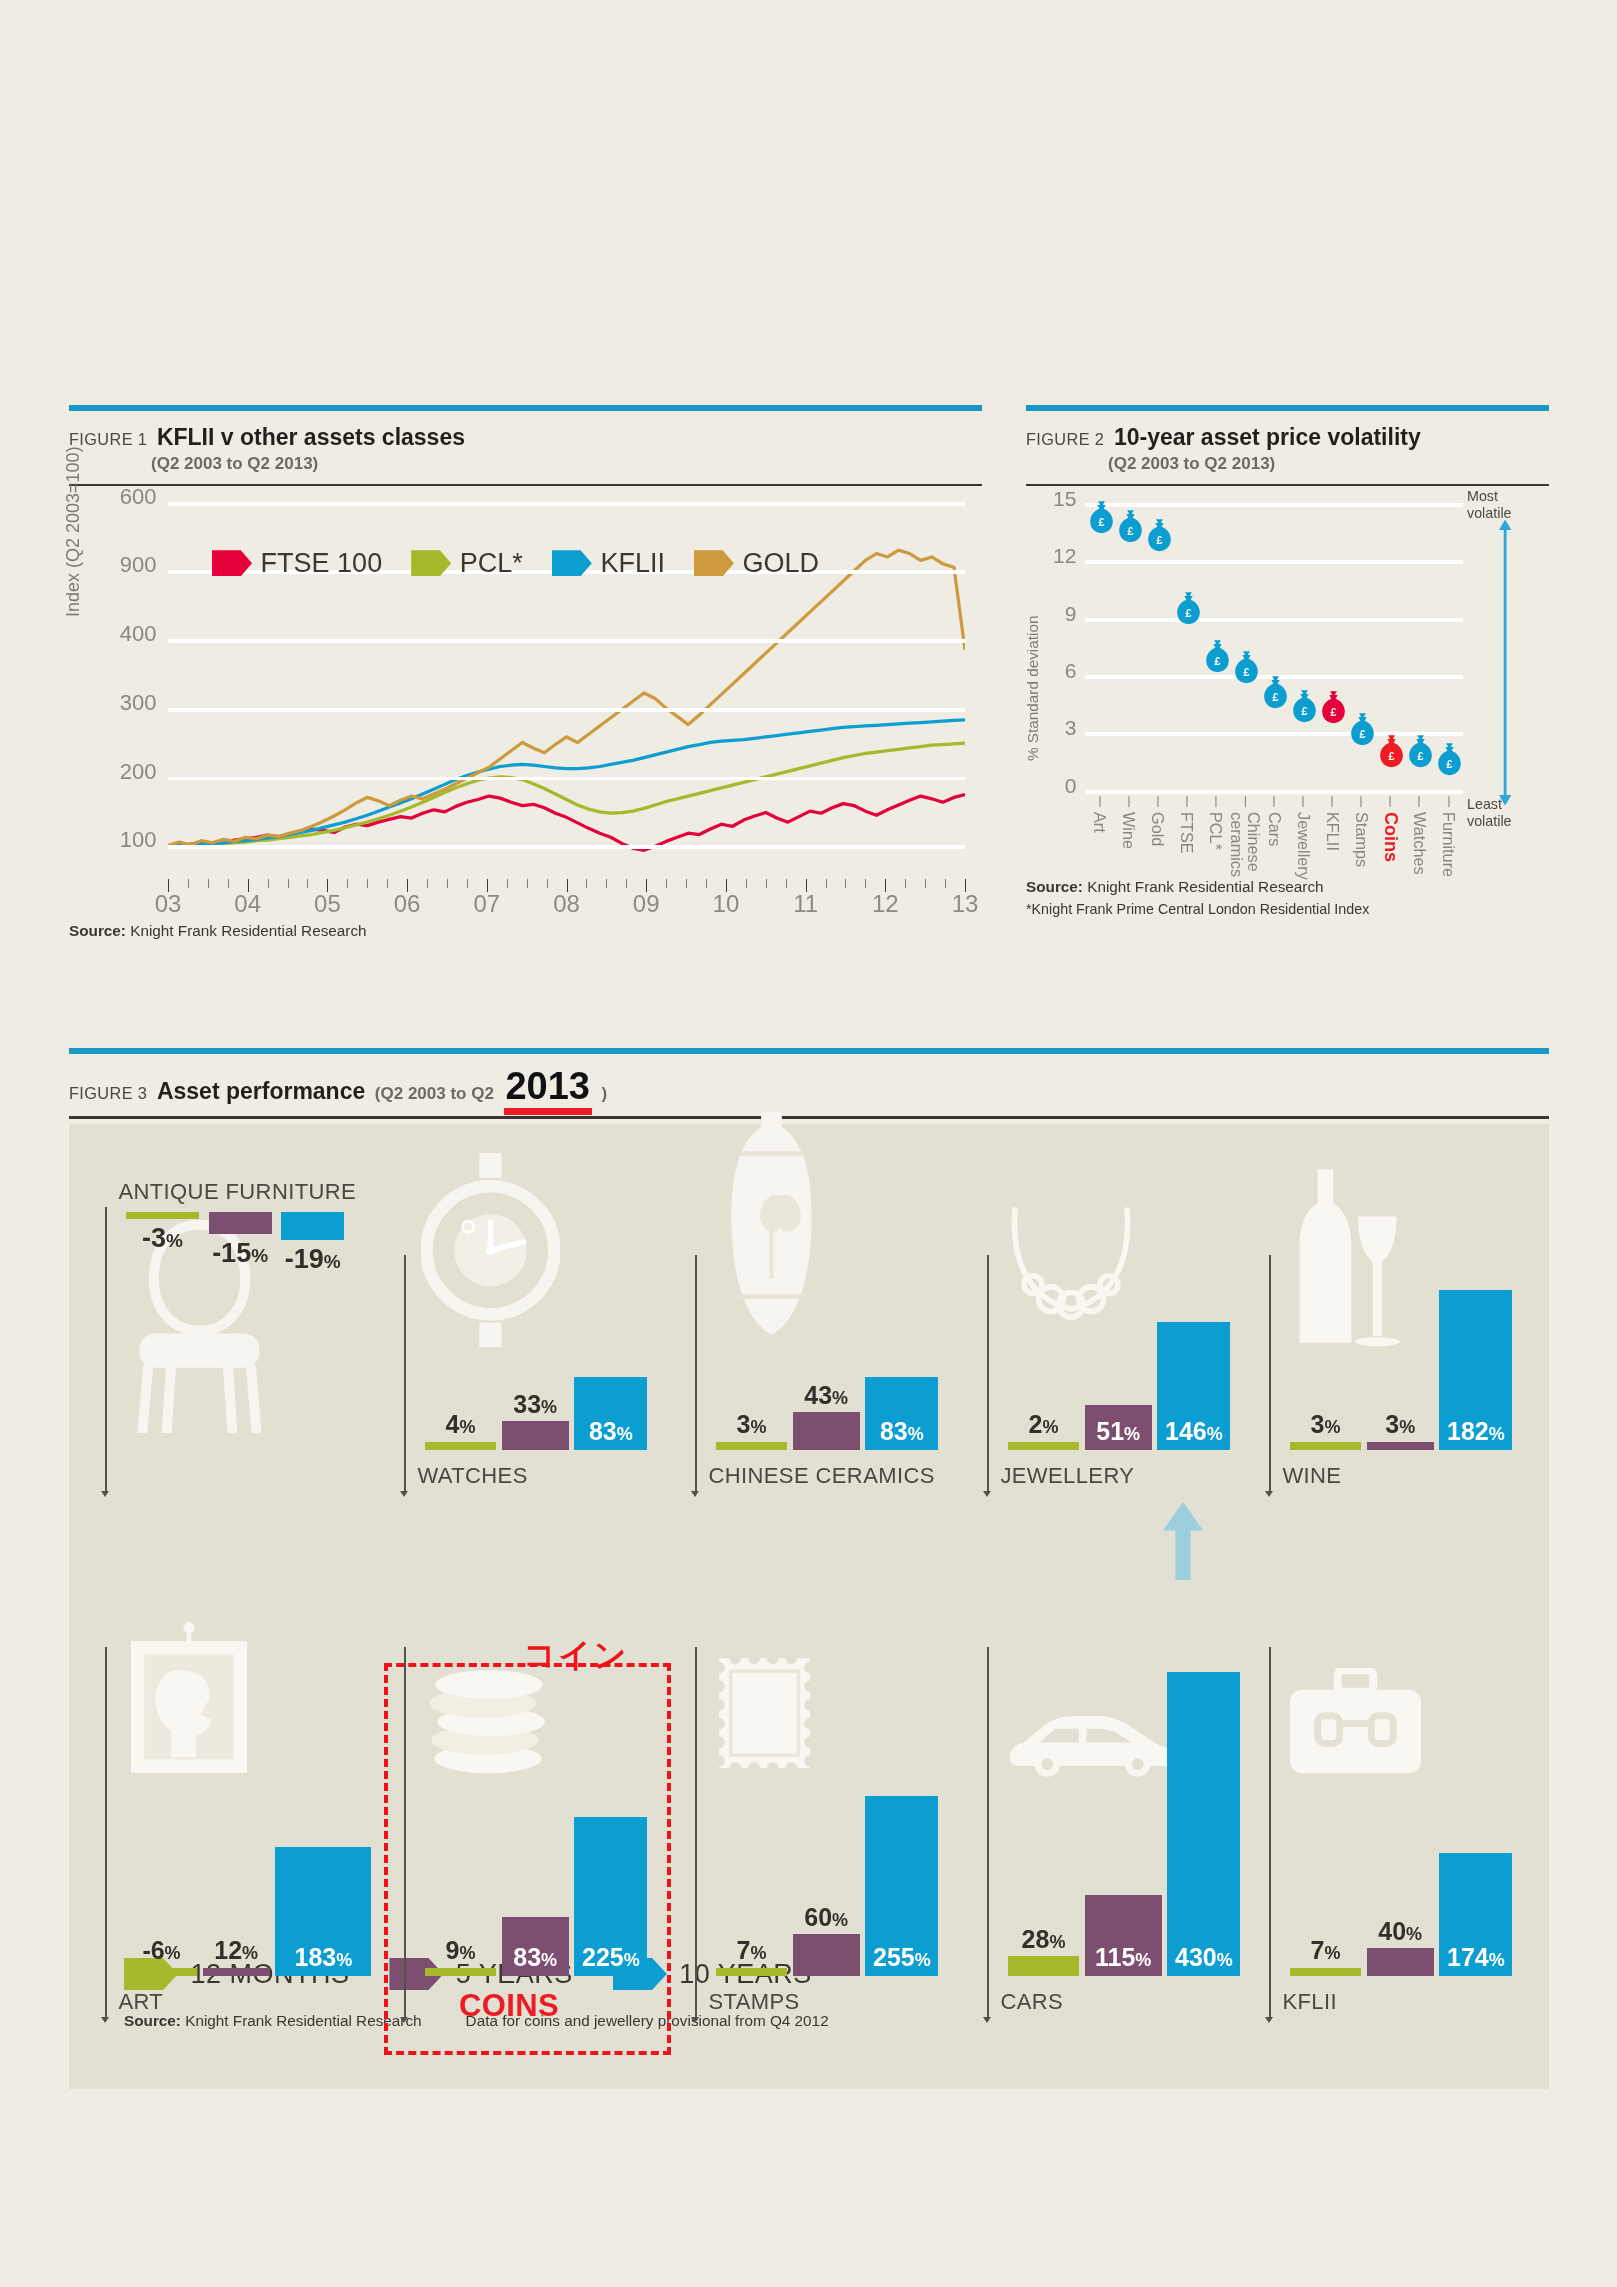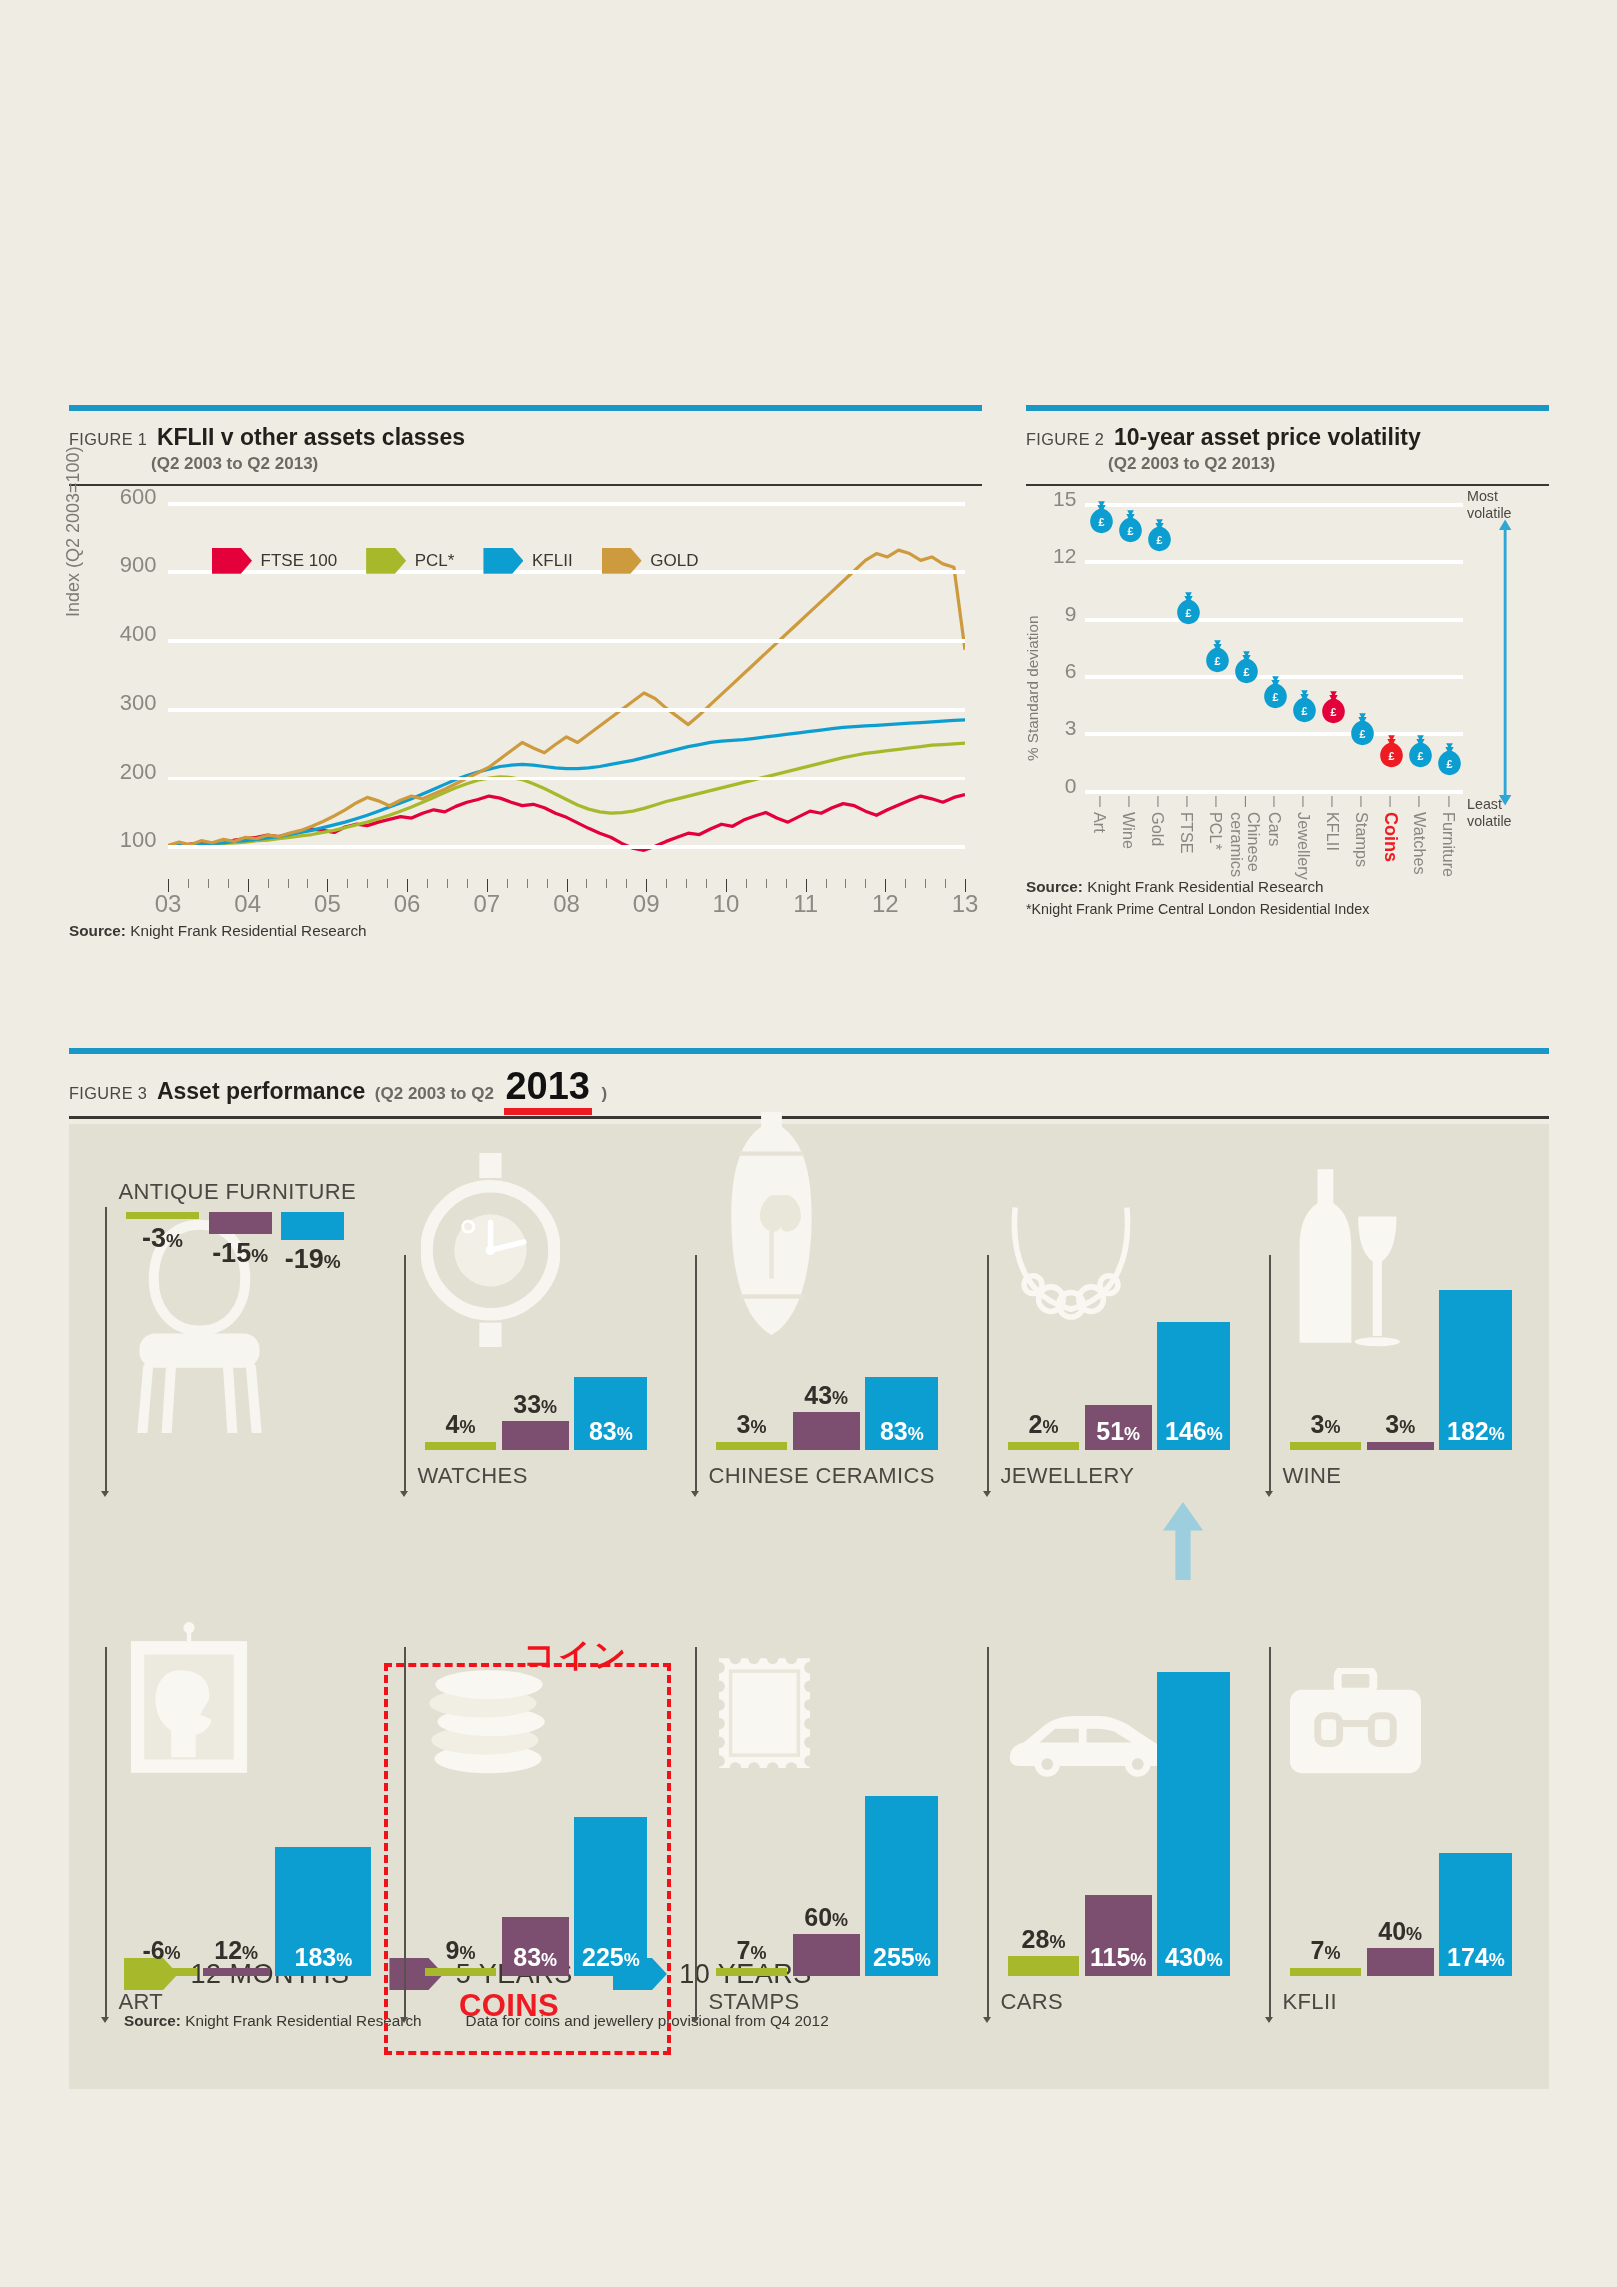"FTSE 100" .lgtxt { font-size: 17px -> 27px }
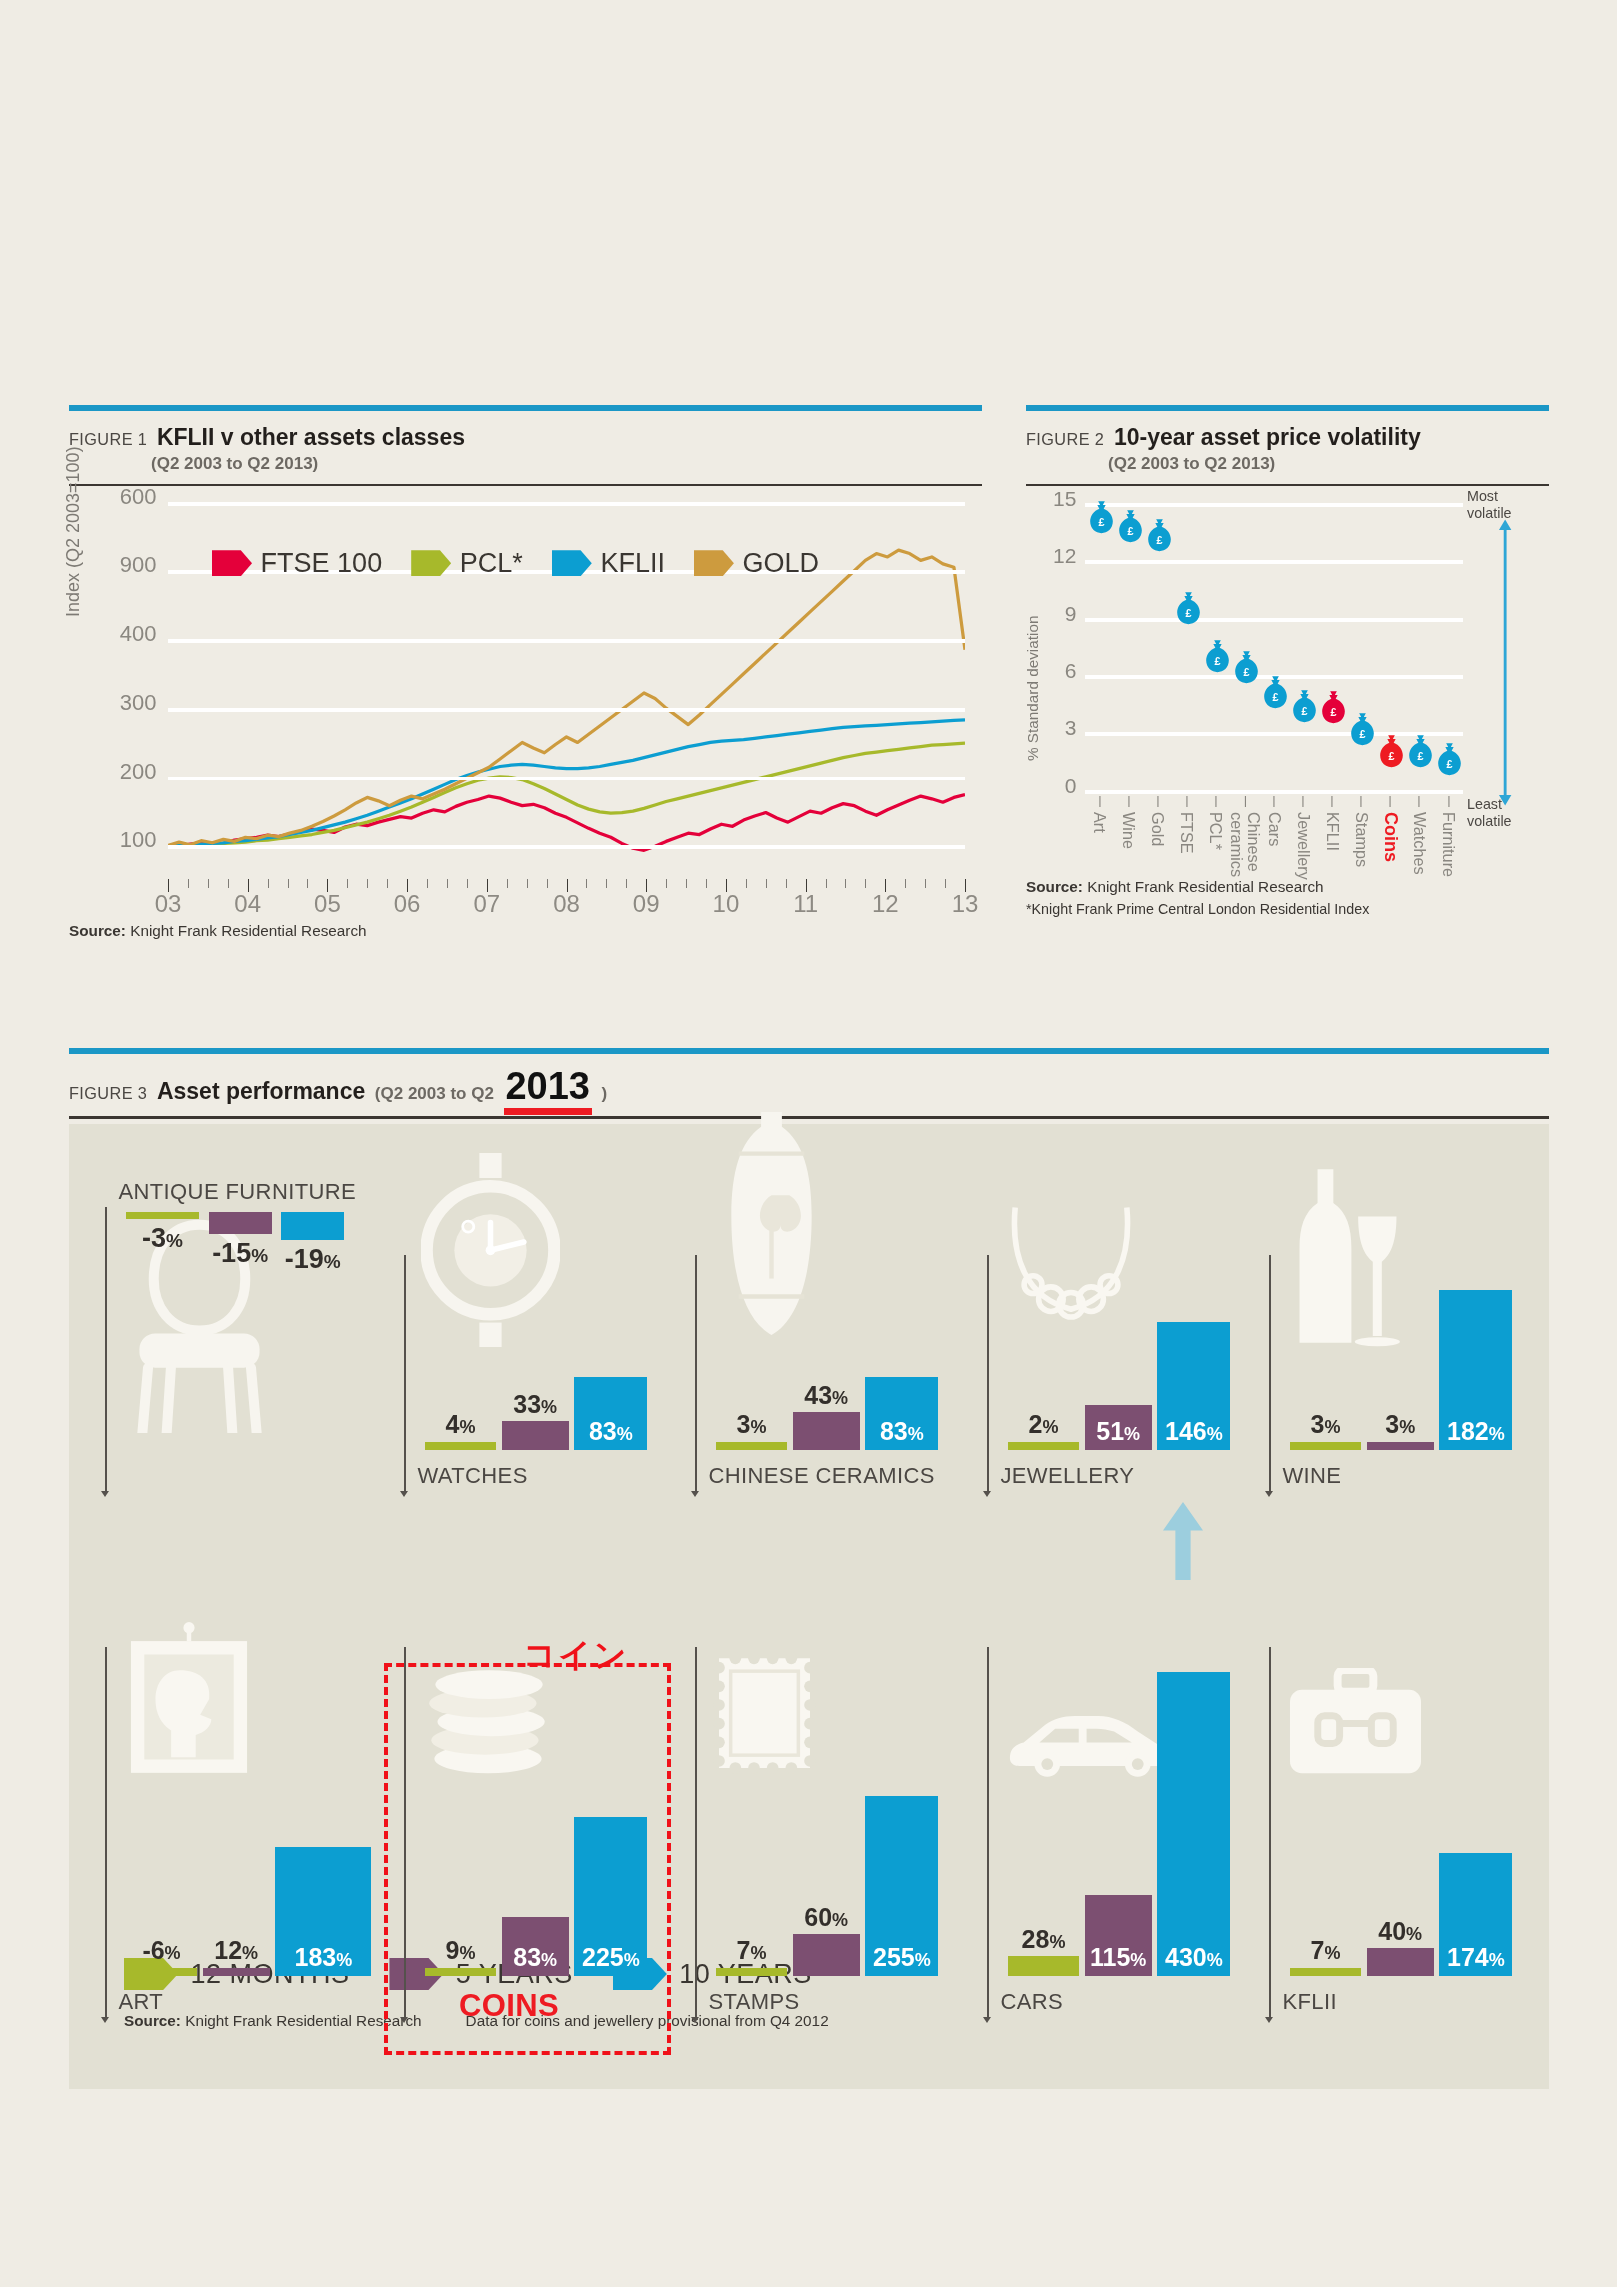"115%" div.barwrap { width: 67px -> 77px }
